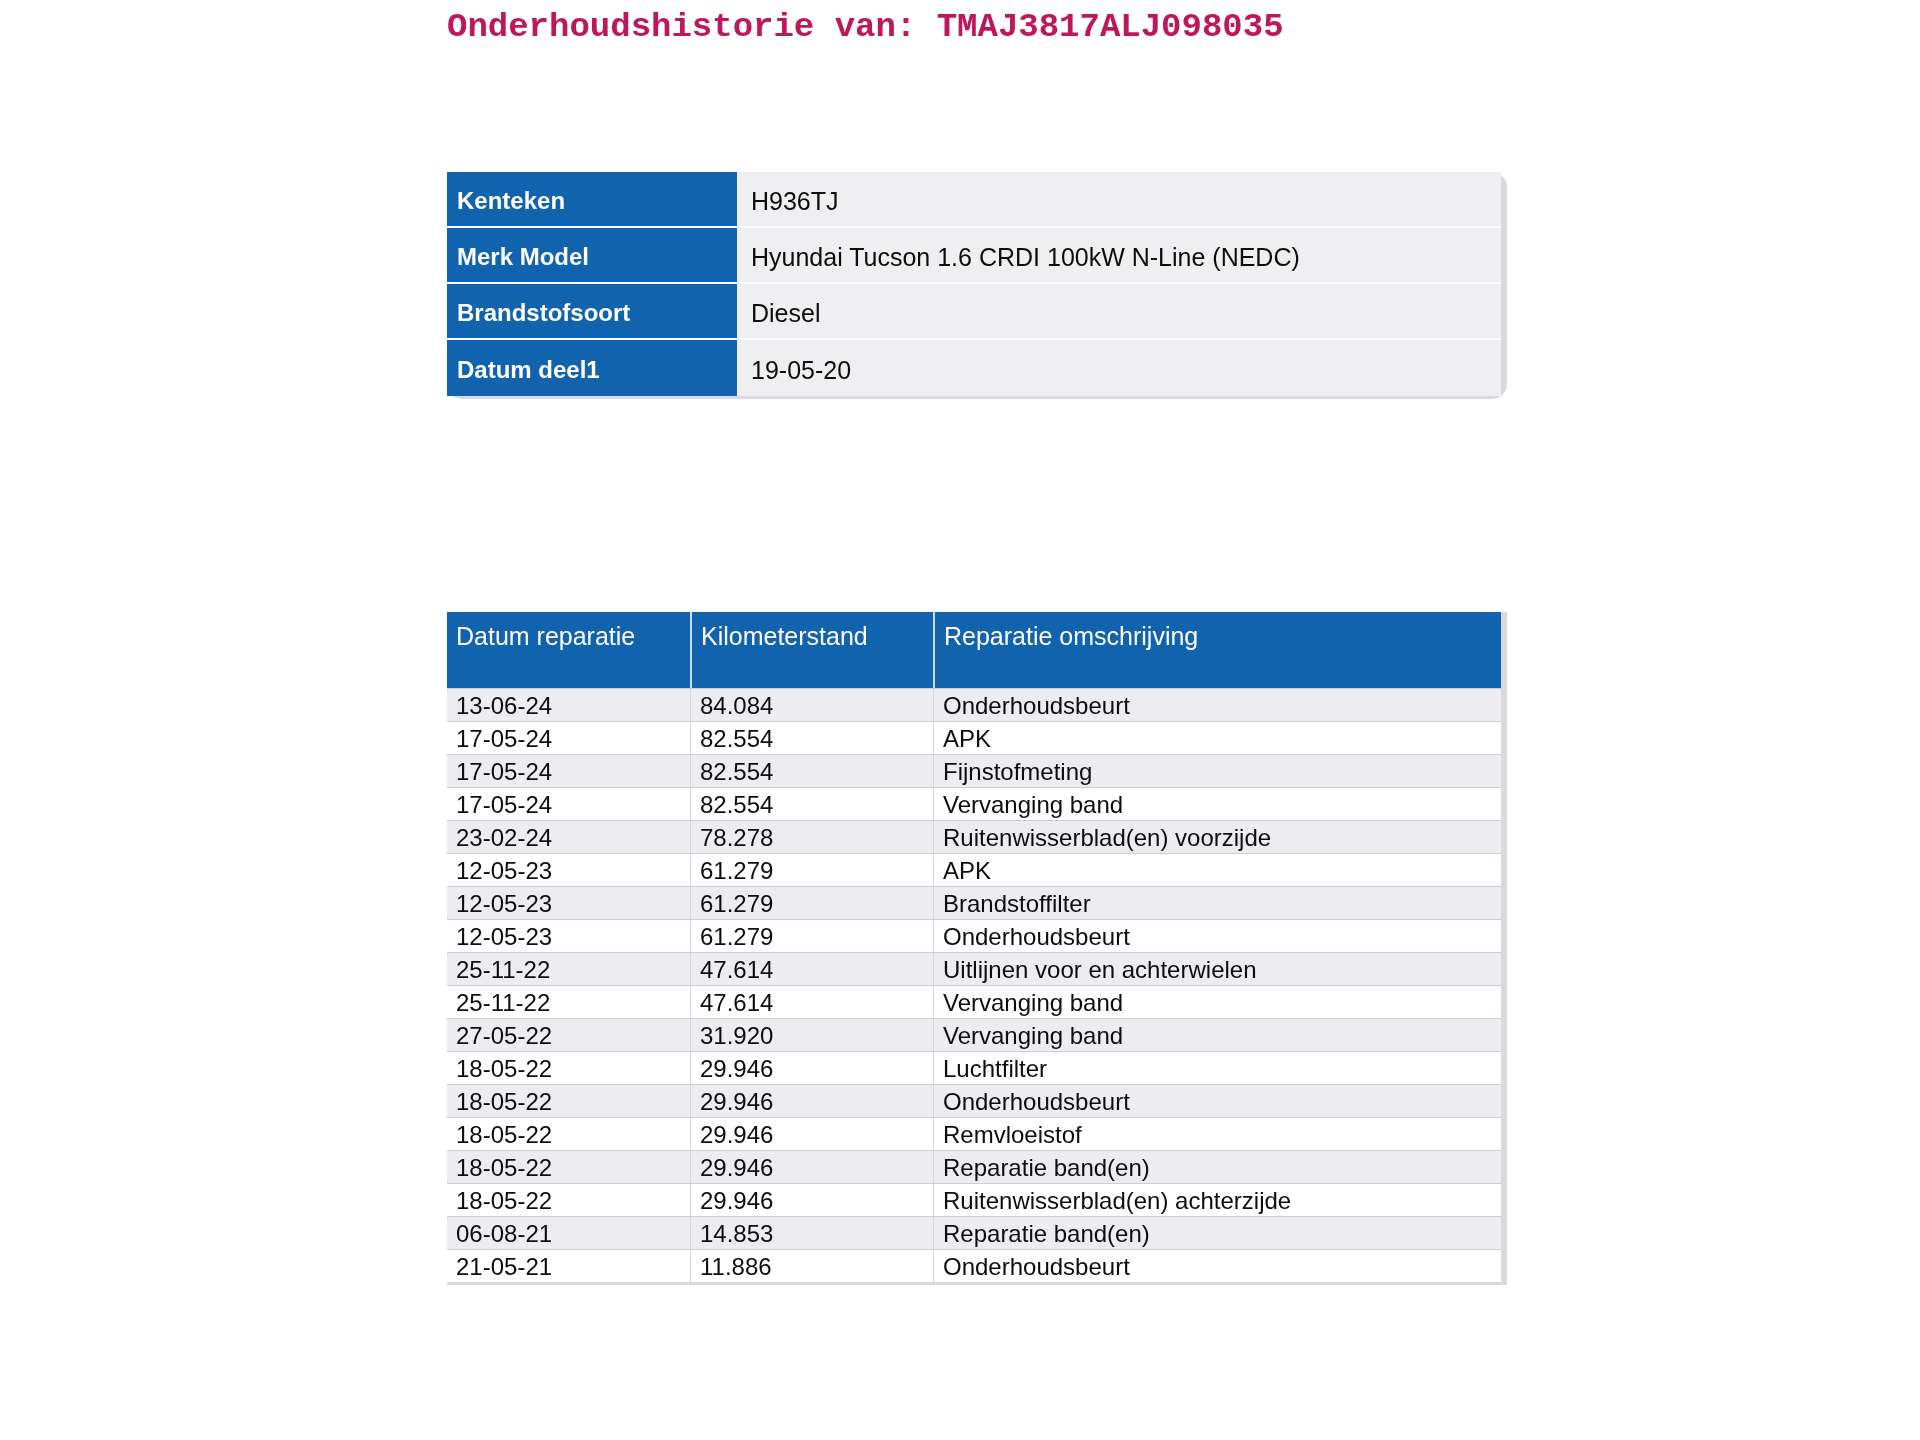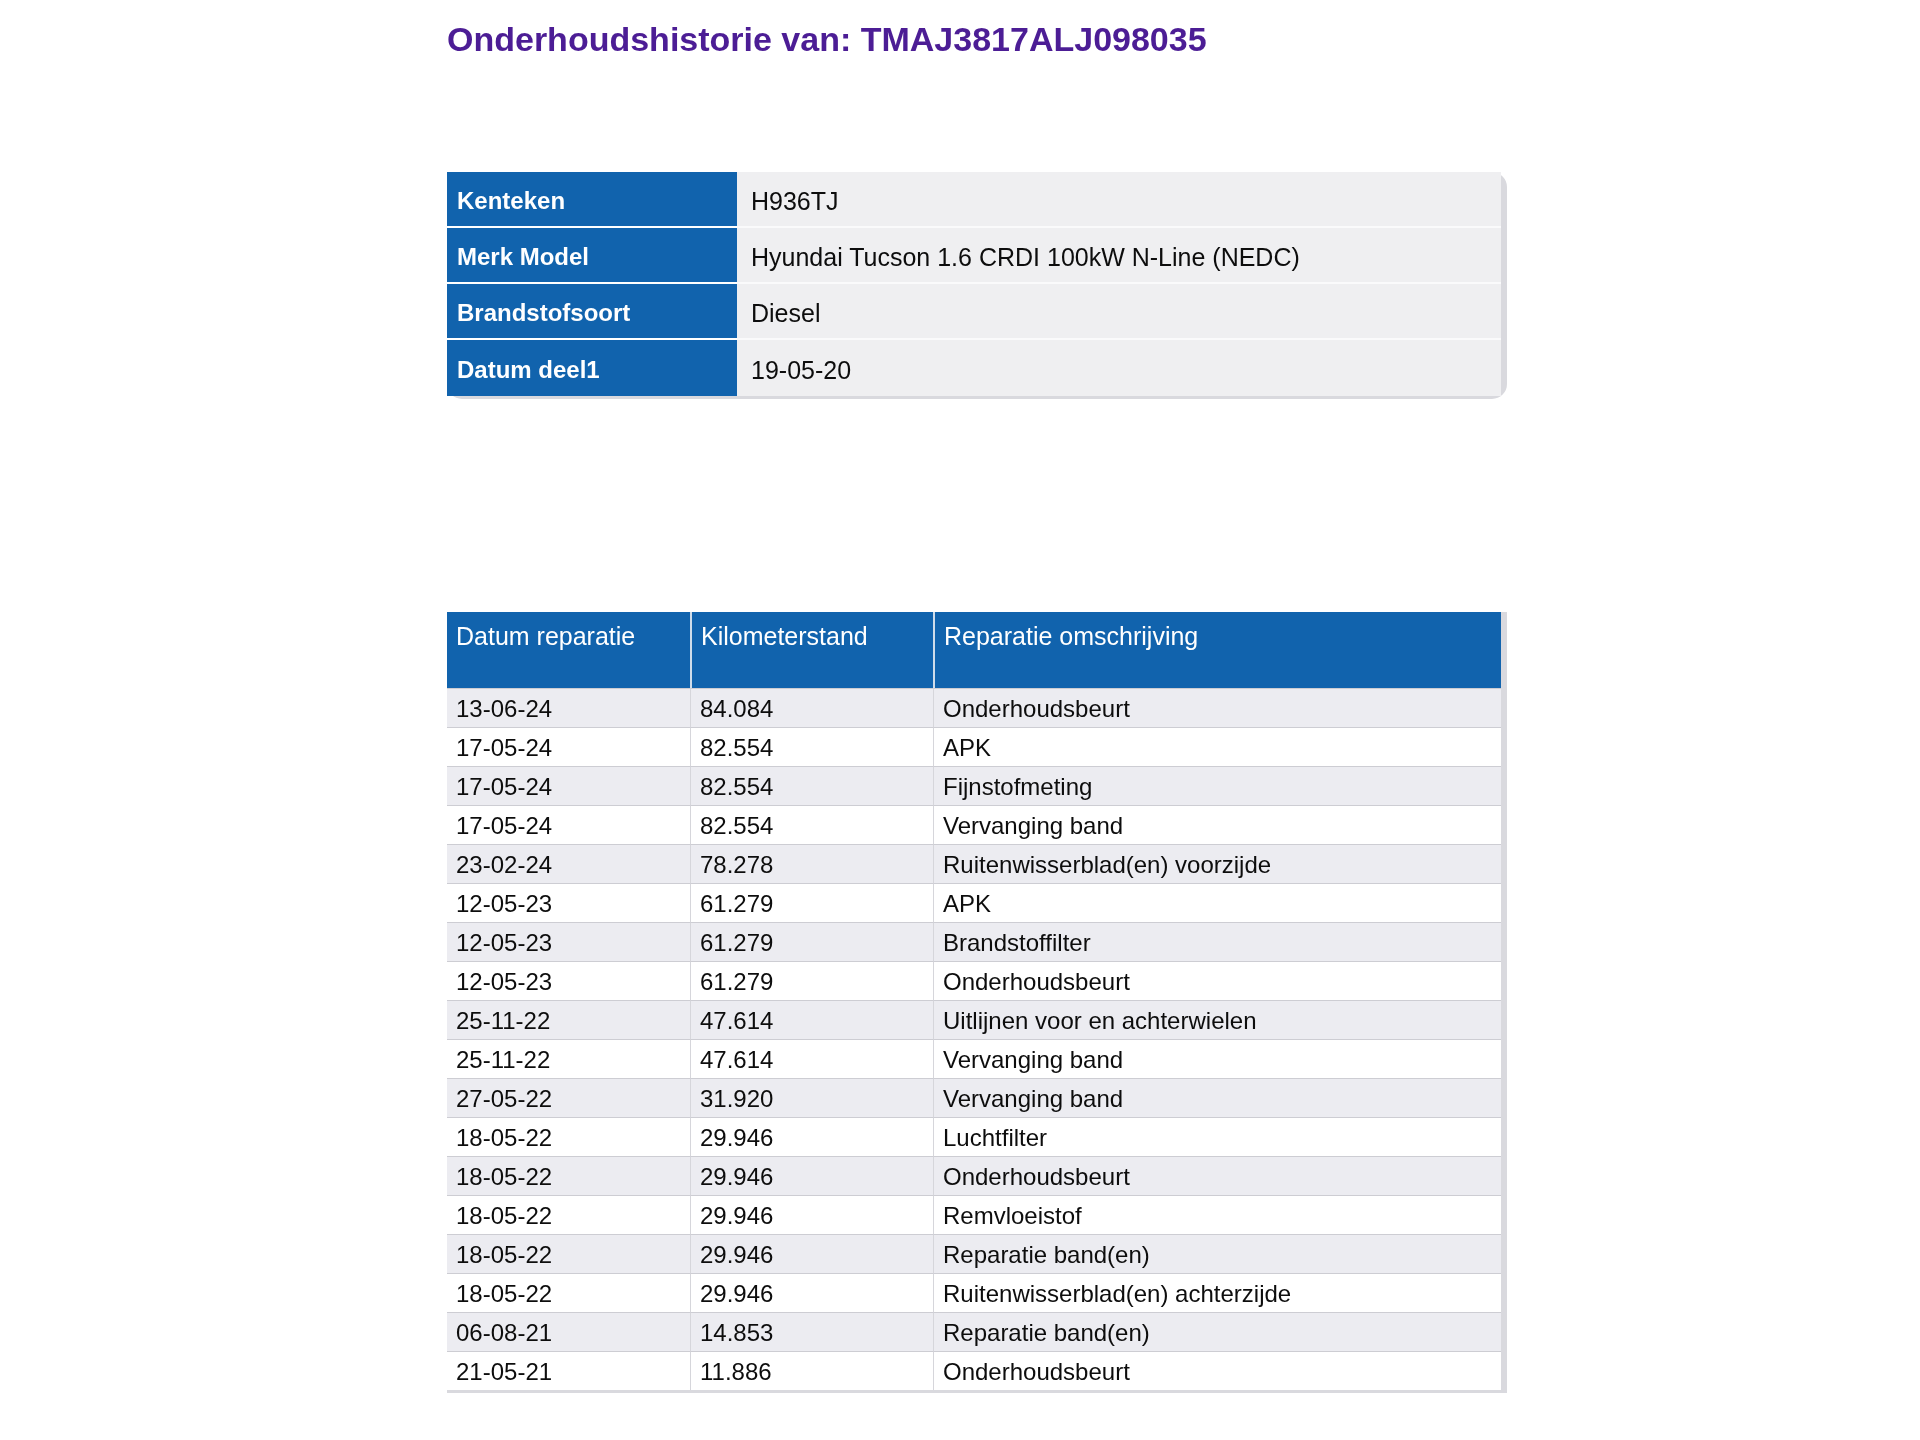"Onderhoudshistorie van:" .page-title { color: #4c1d95 -> #be185d; font-family: none -> Liberation Mono, monospace; top: 18px -> 6px }
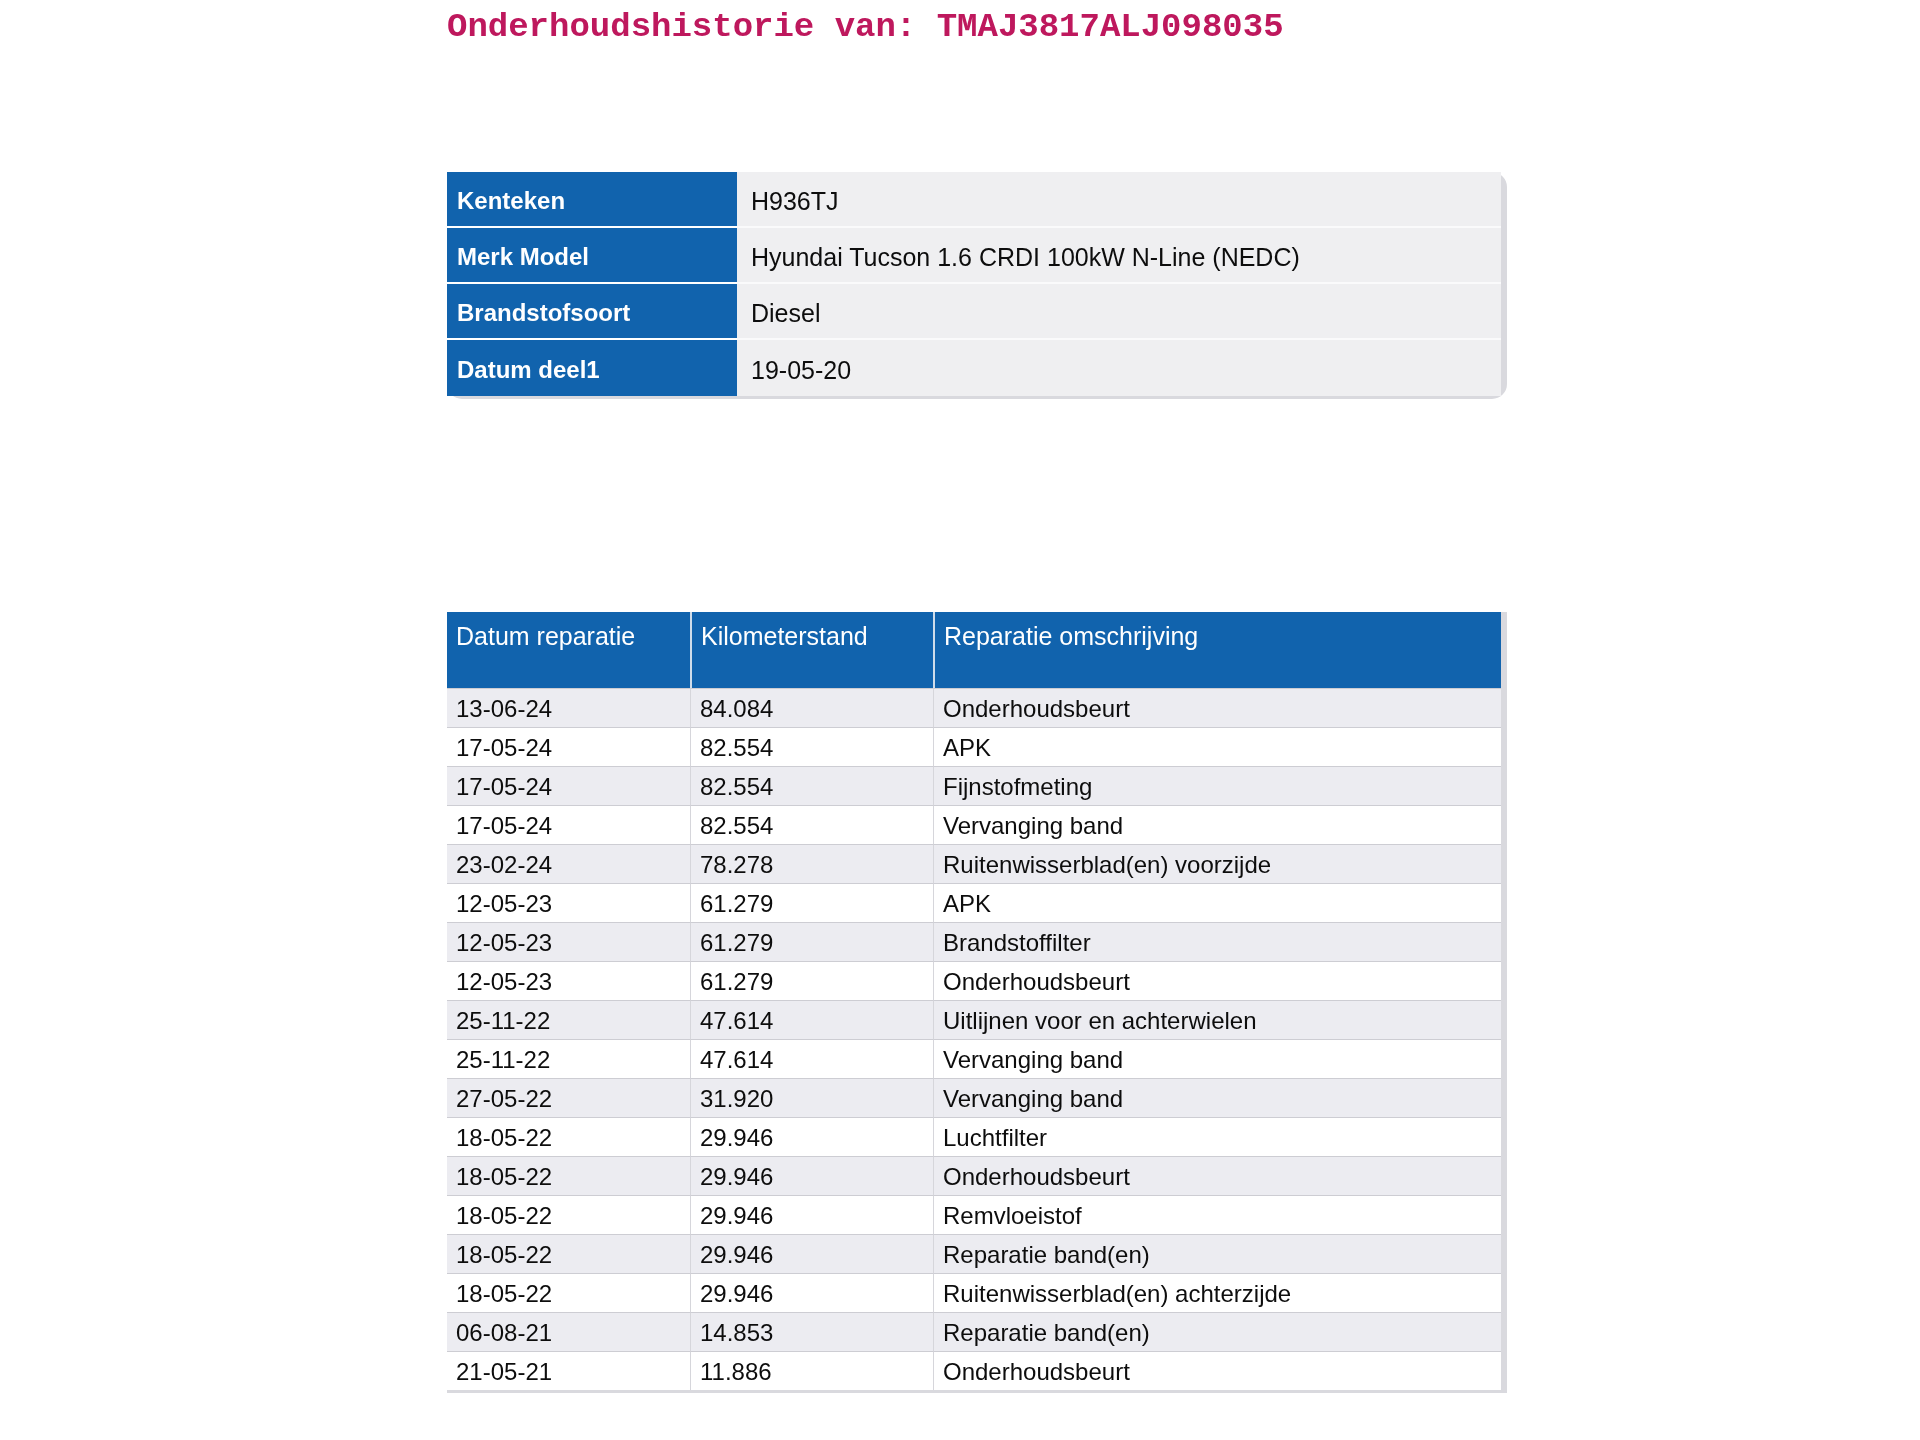"13-06-24" table.history-table tbody td { height: 39px -> 33px }
